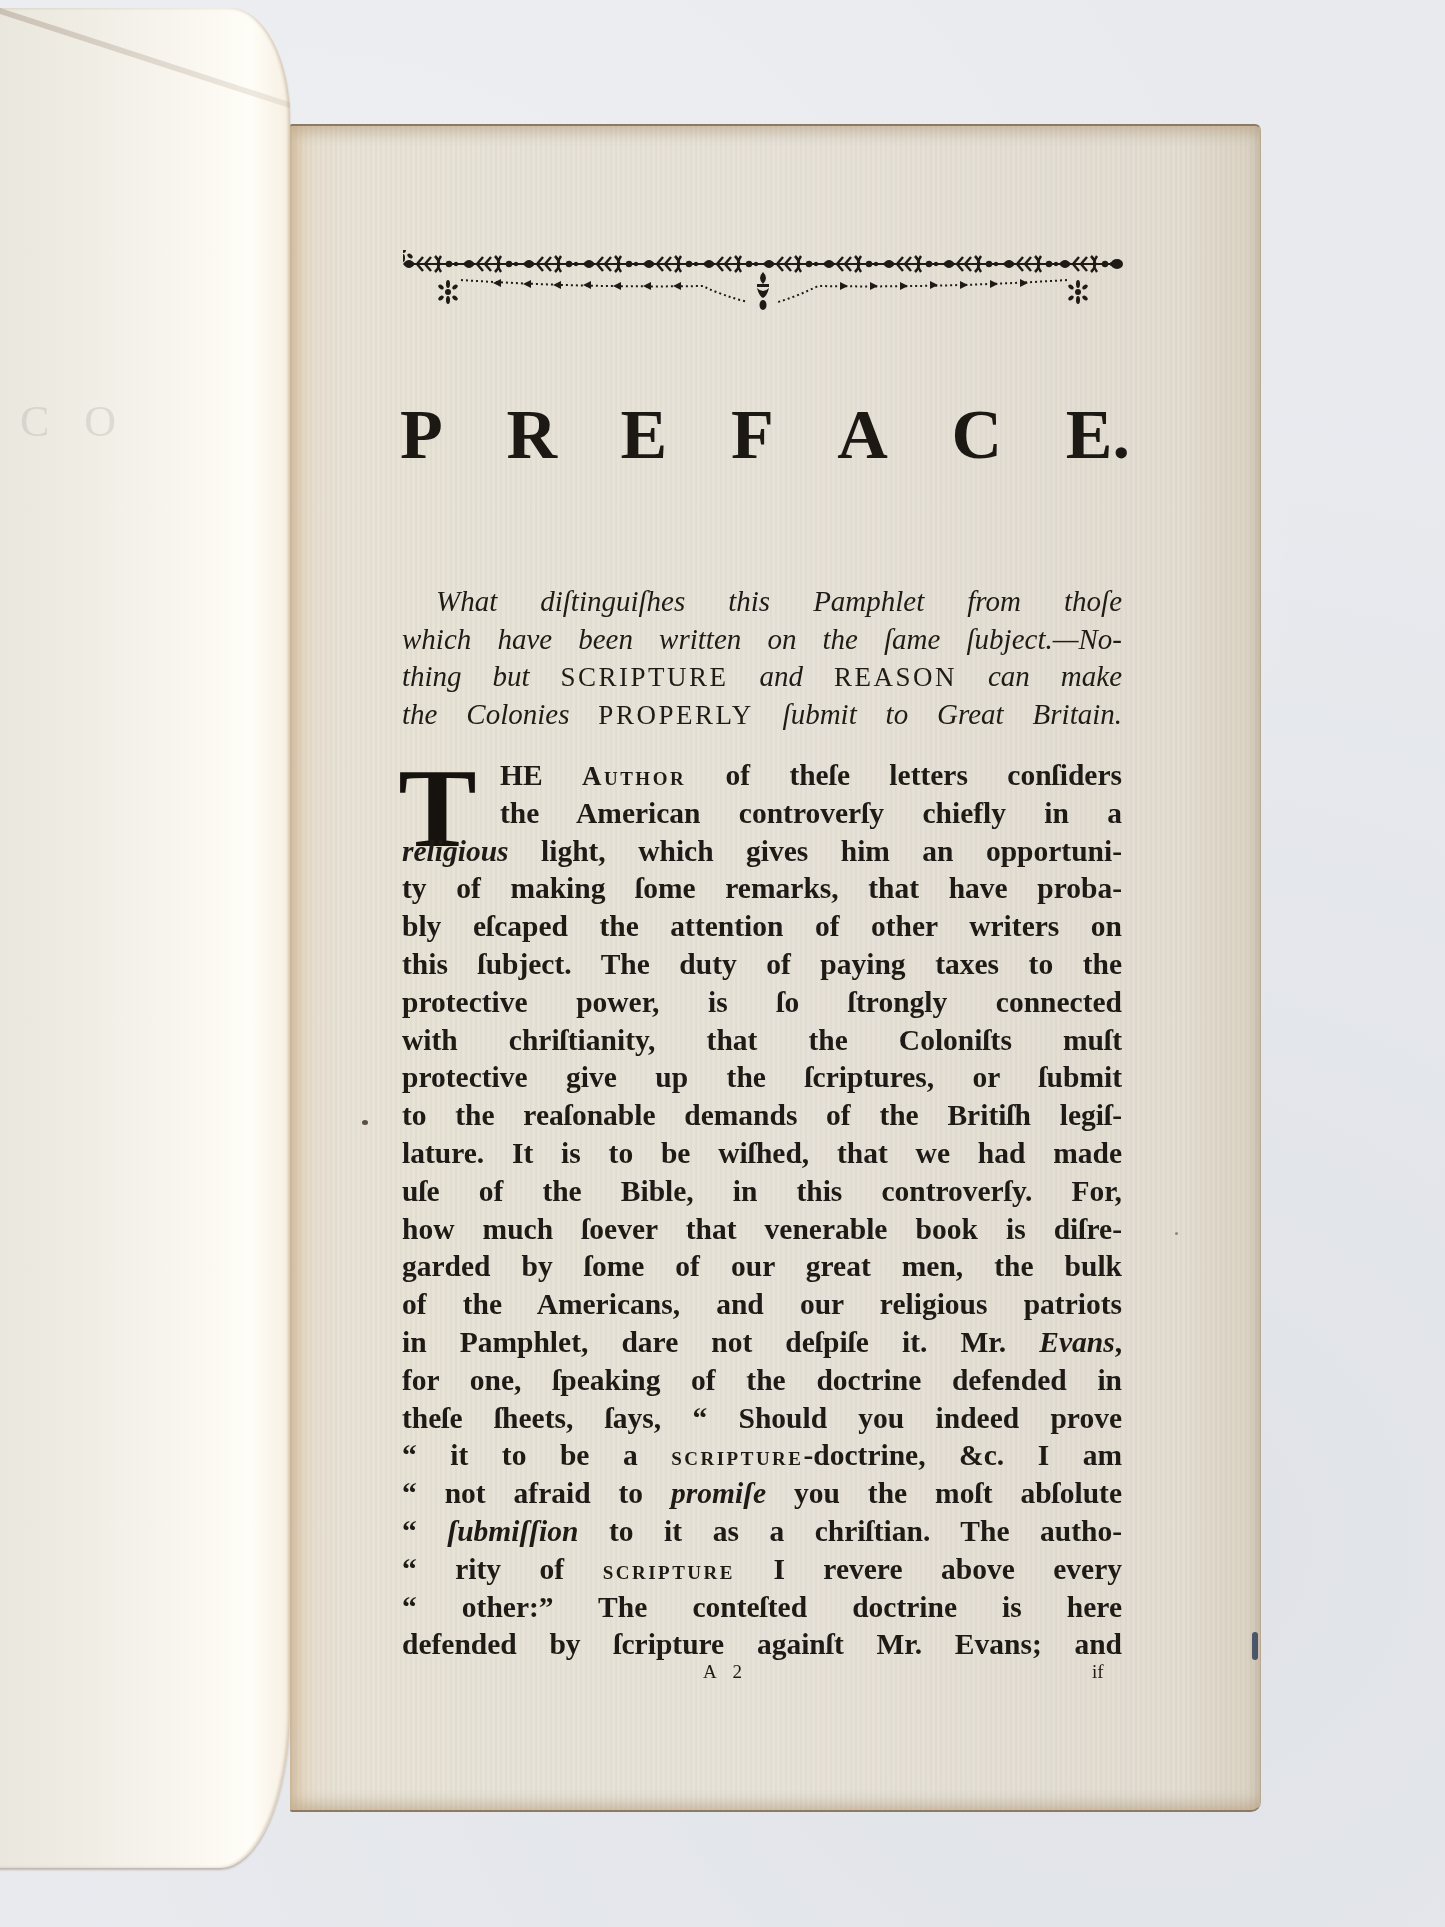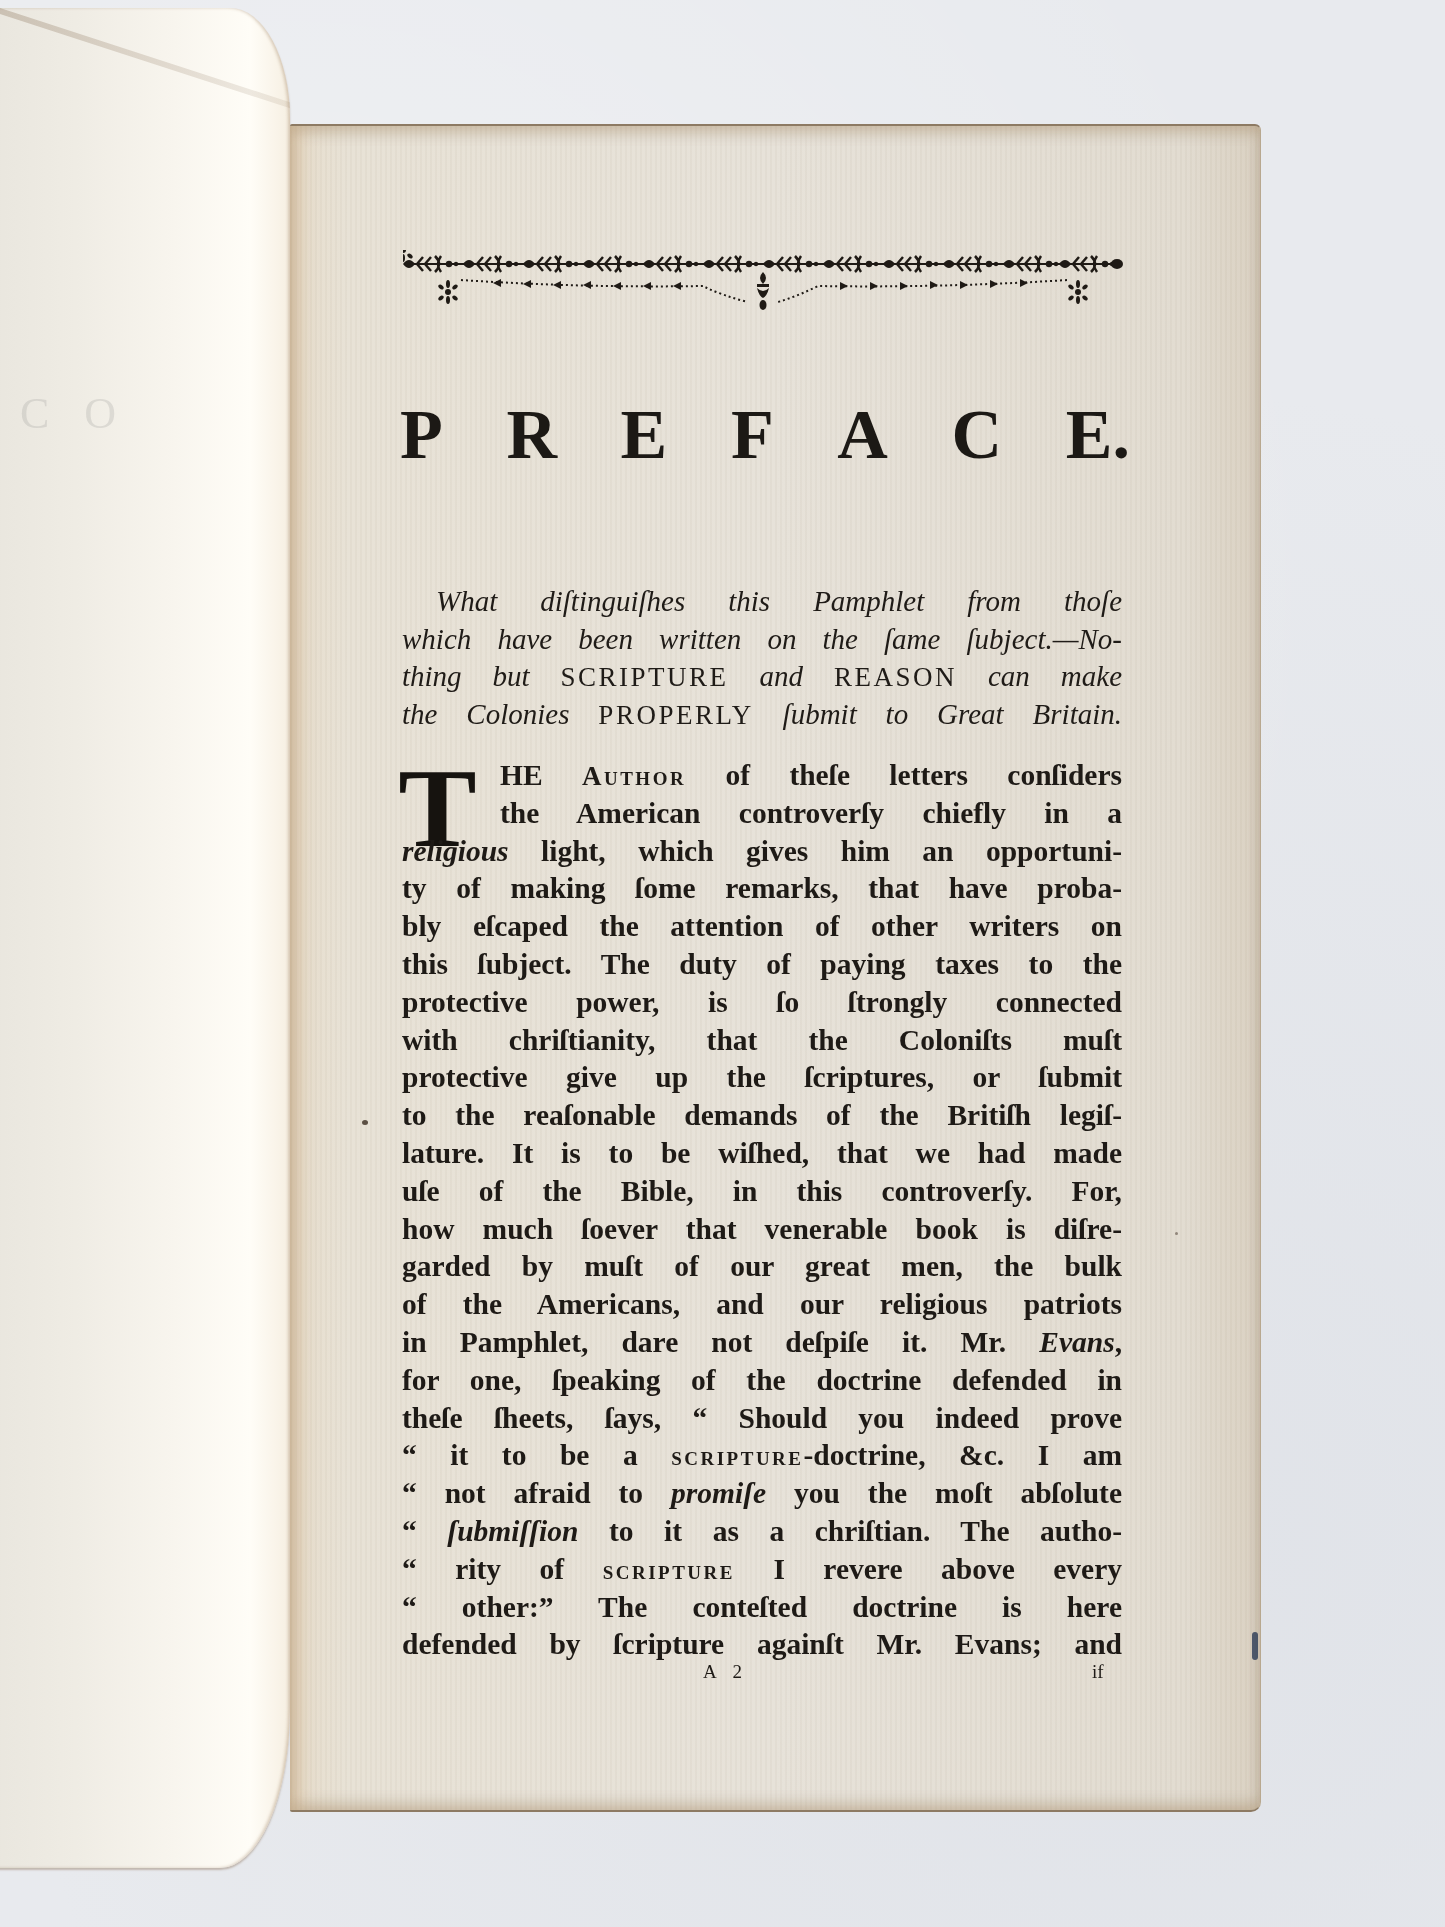"C O" .ghost-text { top: 380px -> 388px }
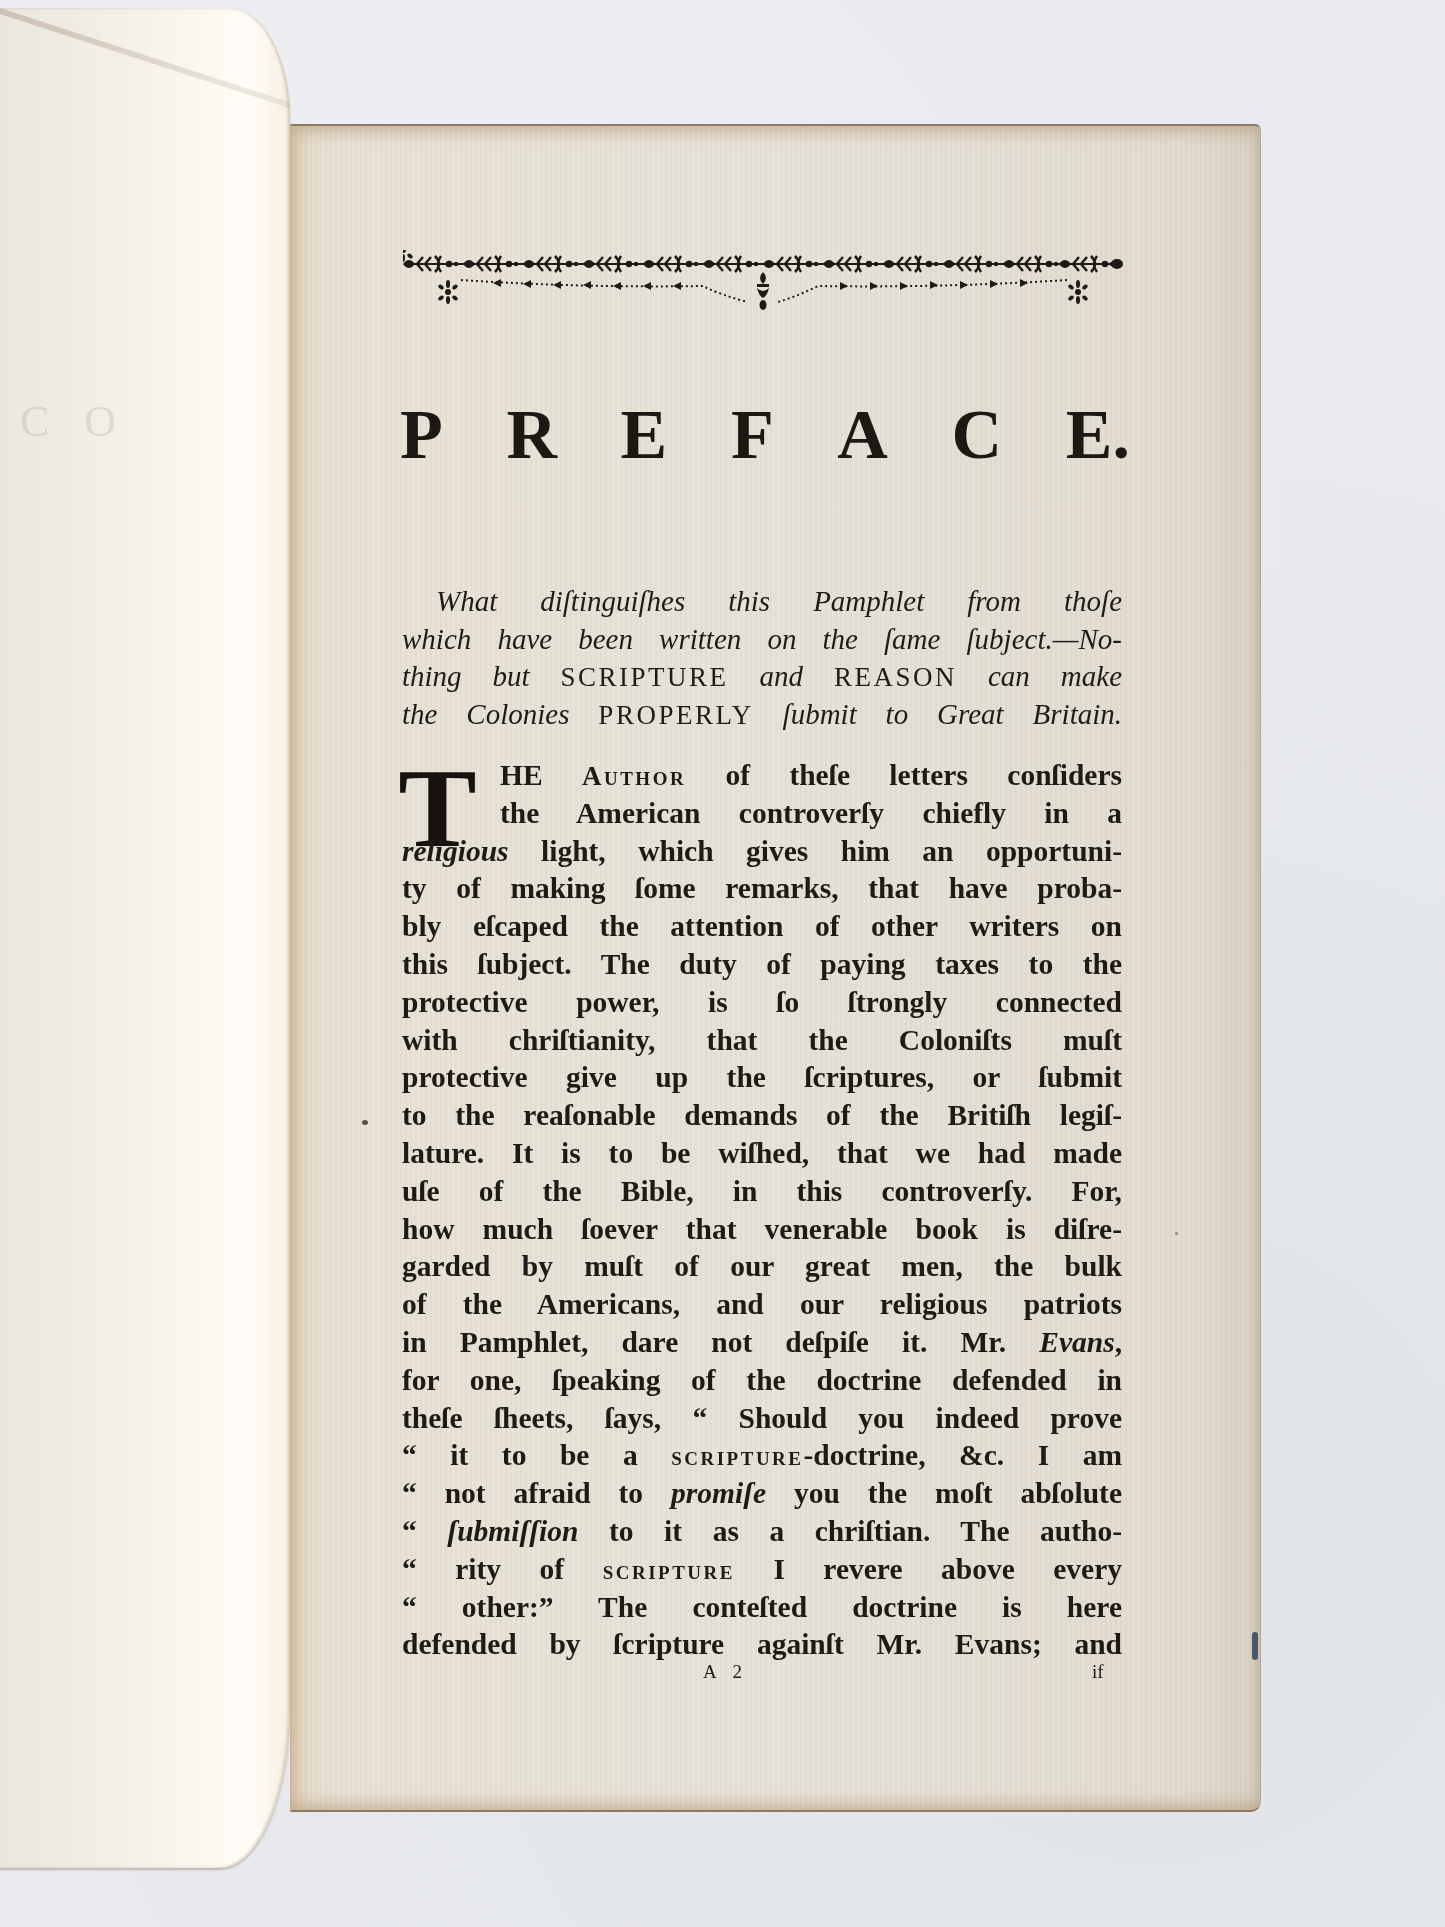"garded by muſt of our" span { text: muſt -> ſome }
